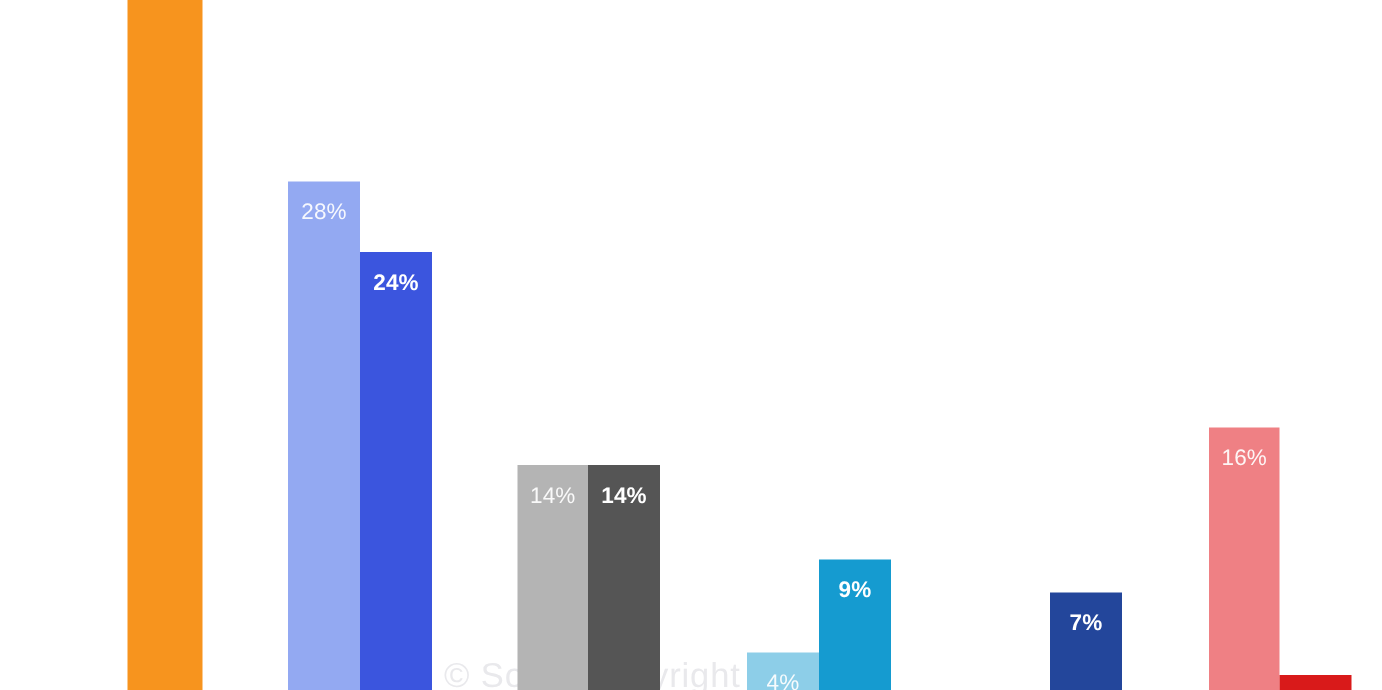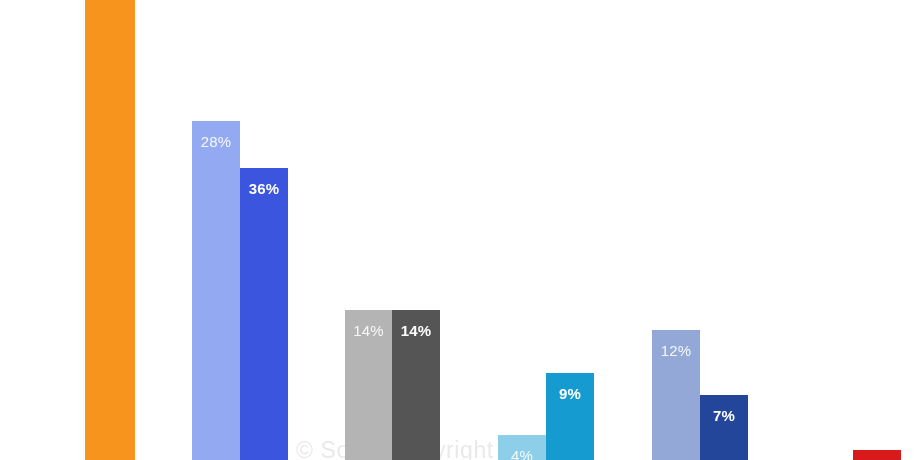"36%" span.bar-label { text: 36% -> 24% }
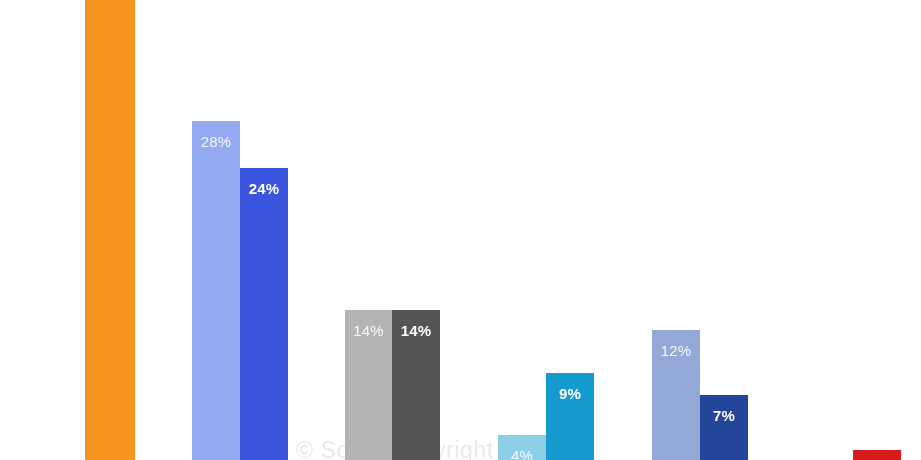"16%" div.bar { html: none -> <div> <span>16%</span> </div> }
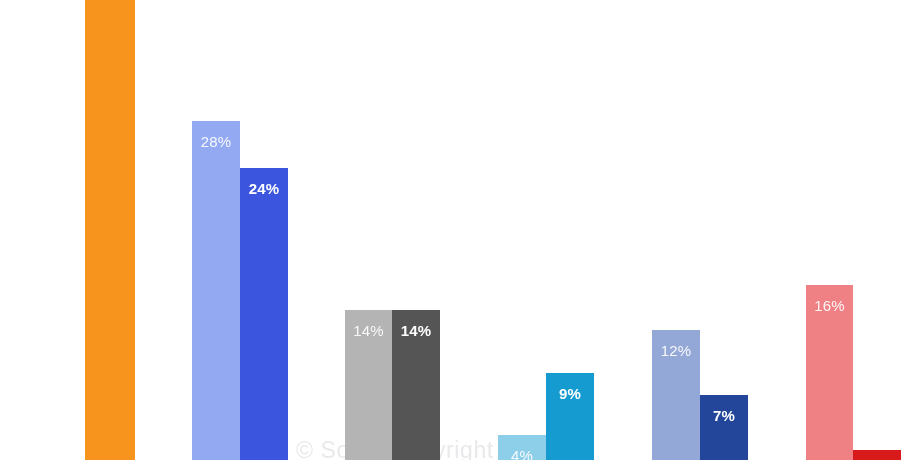"12%" div.bar { html: <div> <span>12%</span> </div> -> none }
